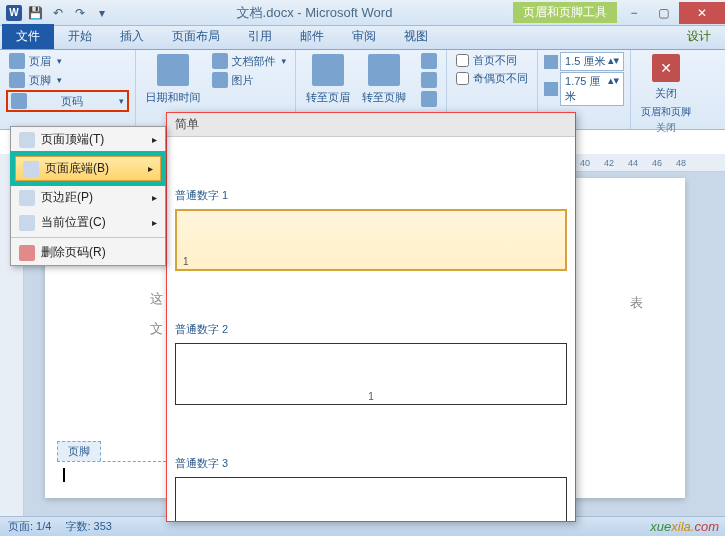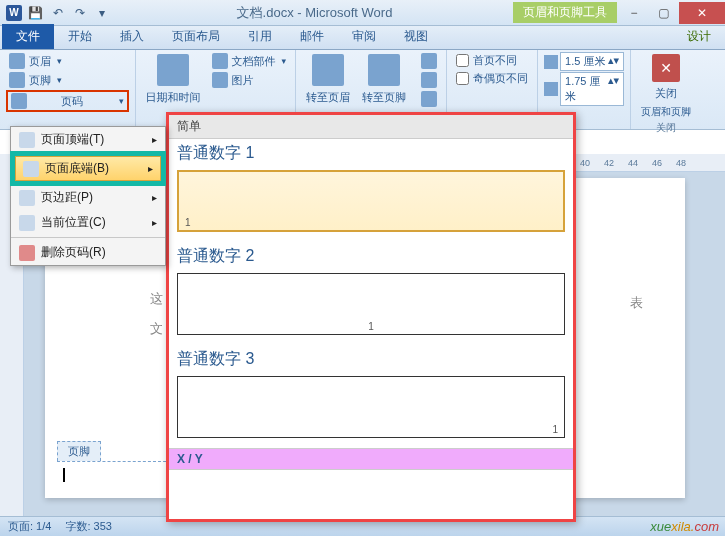"简单" .gallery { border: 3px solid #ef4444 -> 1px solid #ef4444 }
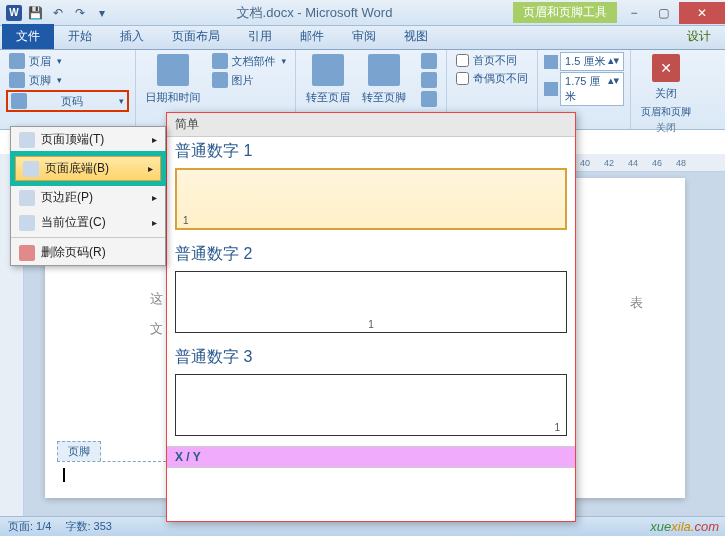"普通数字 1" .gal-item-title { font-size: 16px -> 11px; margin-top: none -> 47px }
